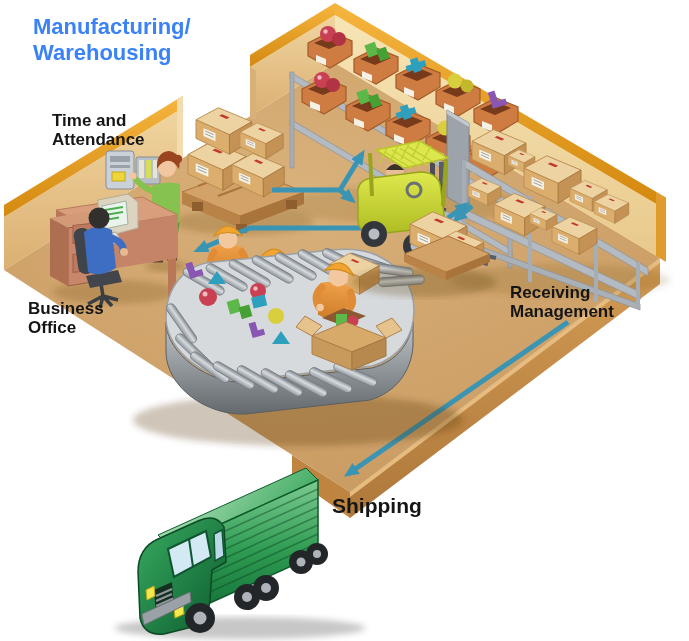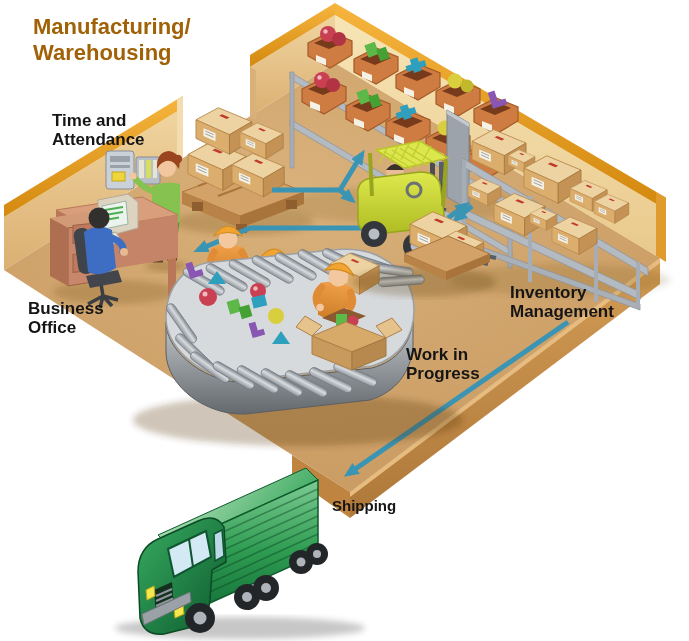"Manufacturing/" .lbl-title { color: #a16207 -> #3b82f6 }
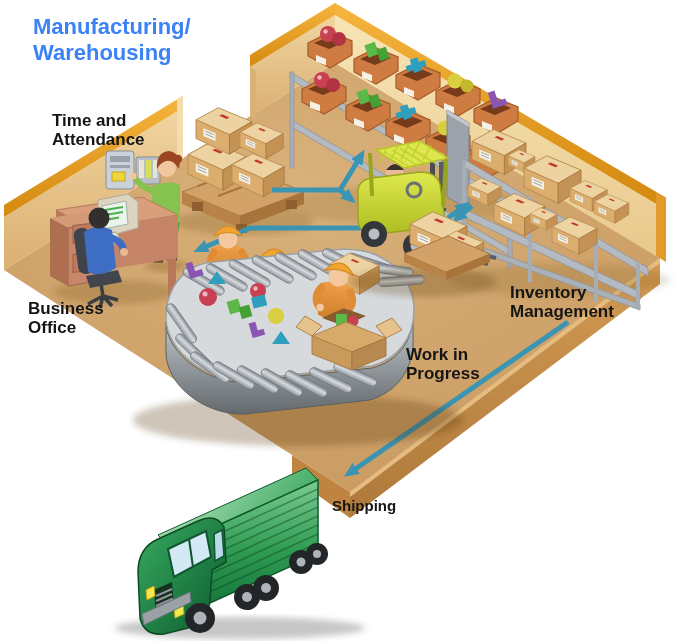"Inventory" div.lbl { text: Inventory -> Receiving }
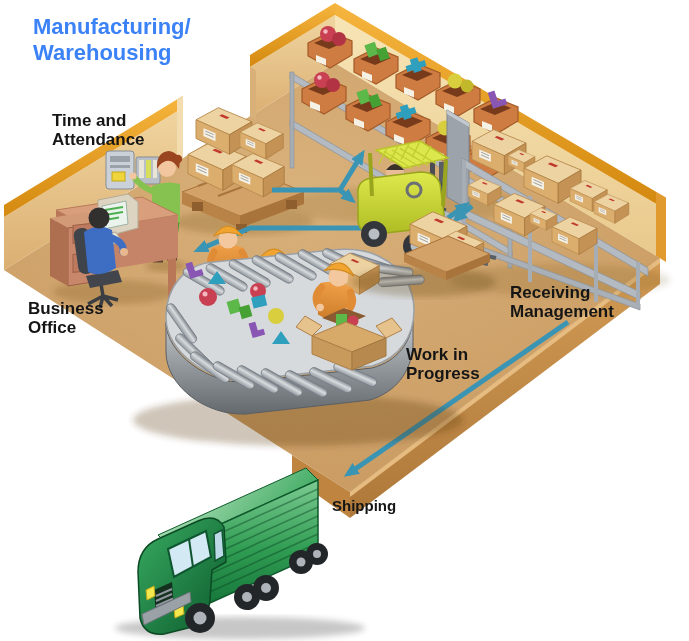"Work in" div.lbl { html: <div>Work in Progress</div> -> none }
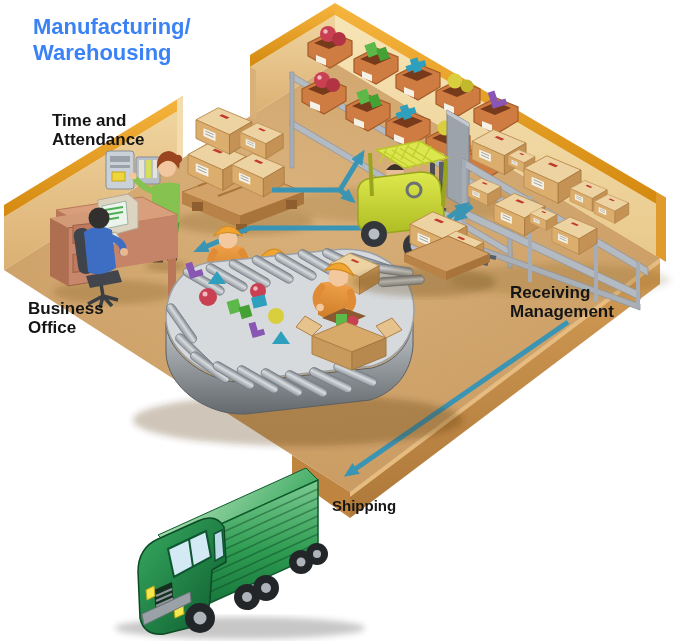"Shipping" .lbl-shipping { font-size: 15px -> 21px }
